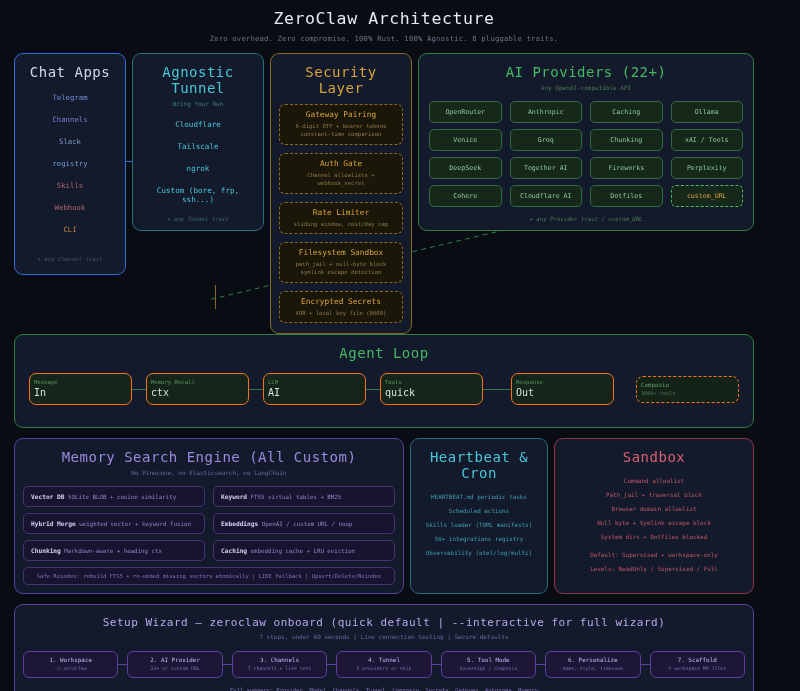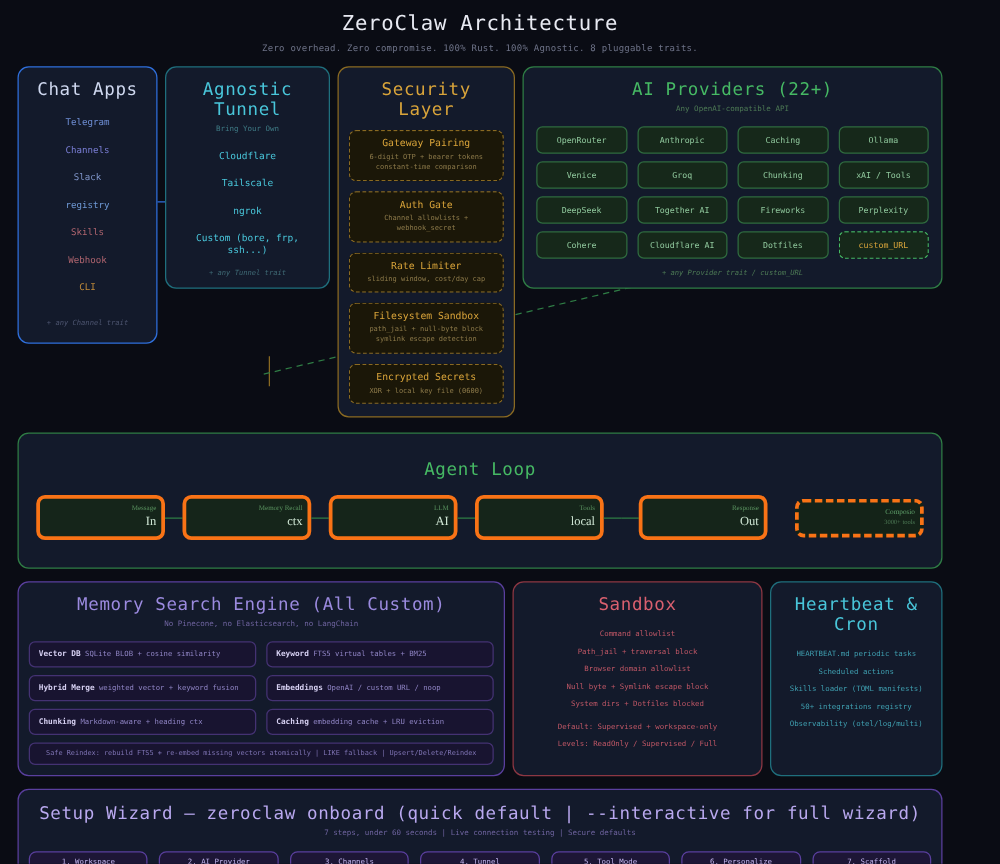"Agent Loop" #agent-loop { margin-top: 12px -> none; padding: 21px 14px 22px -> 10px 14px 22px }
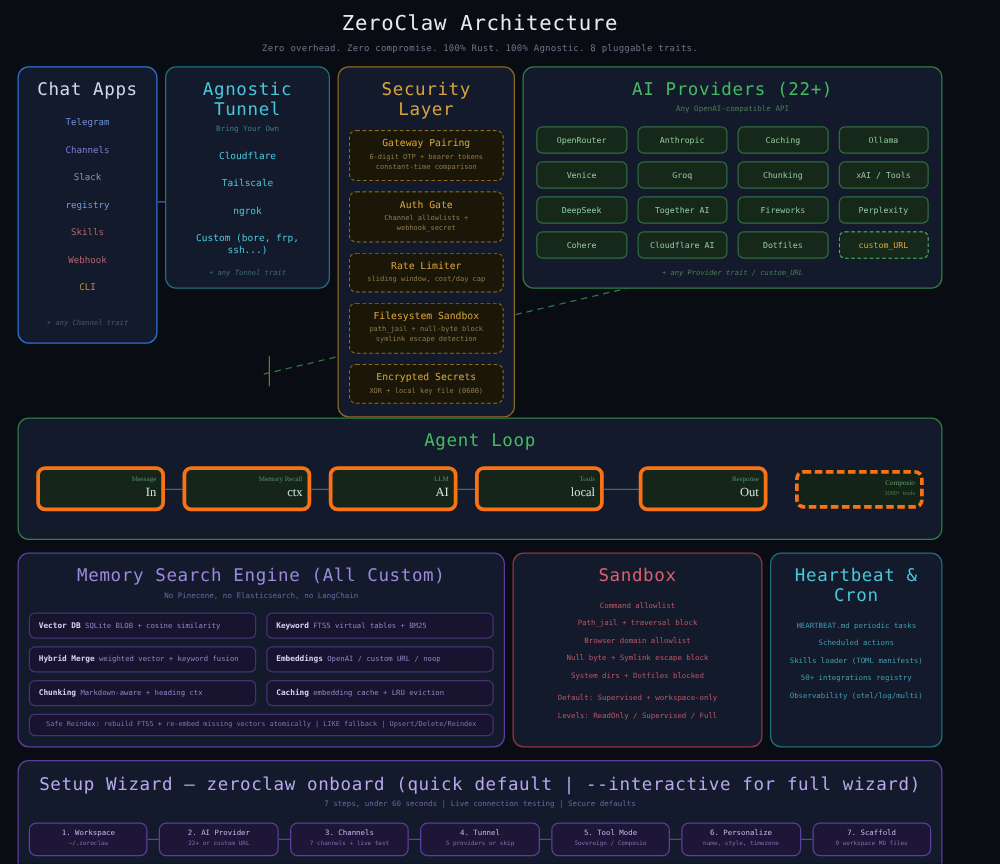"In" .loop-box { border: 3px solid #f97316 -> 1px solid #f97316; font-family: Liberation Serif, serif -> none; text-align: right -> left }
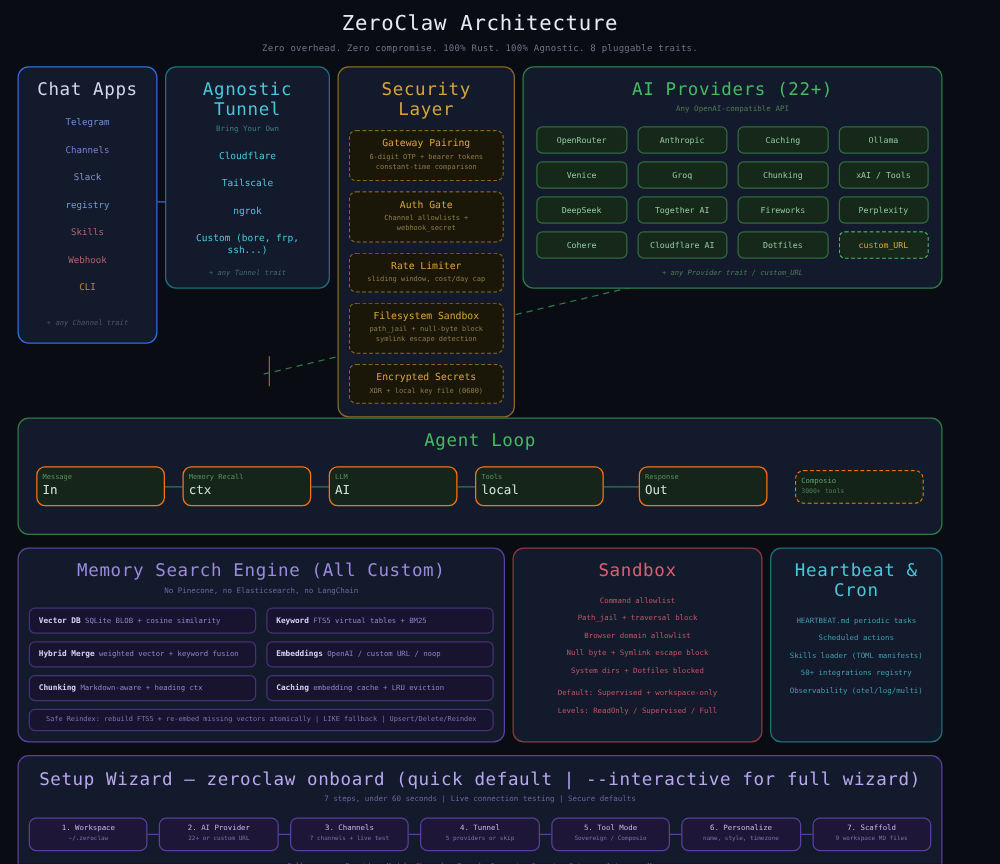"local" div.v { text: local -> quick }
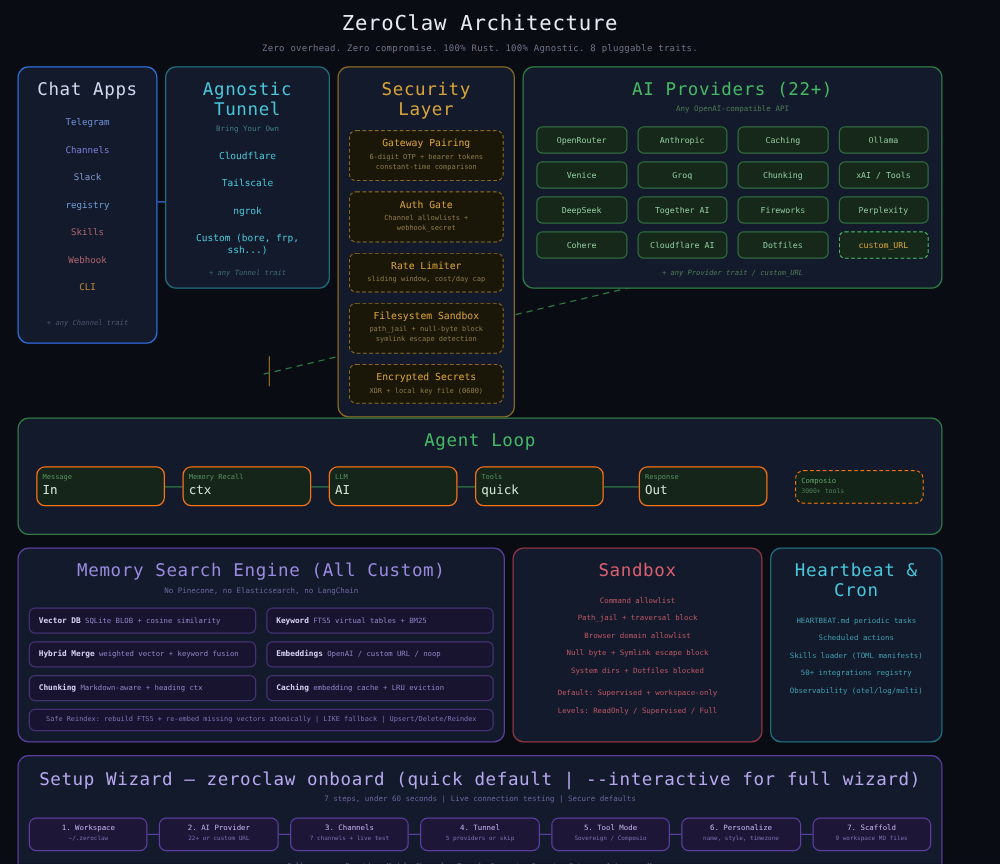"Sandbox" div.panel { order: before "Heartbeat & Cron" -> after "Heartbeat & Cron" }
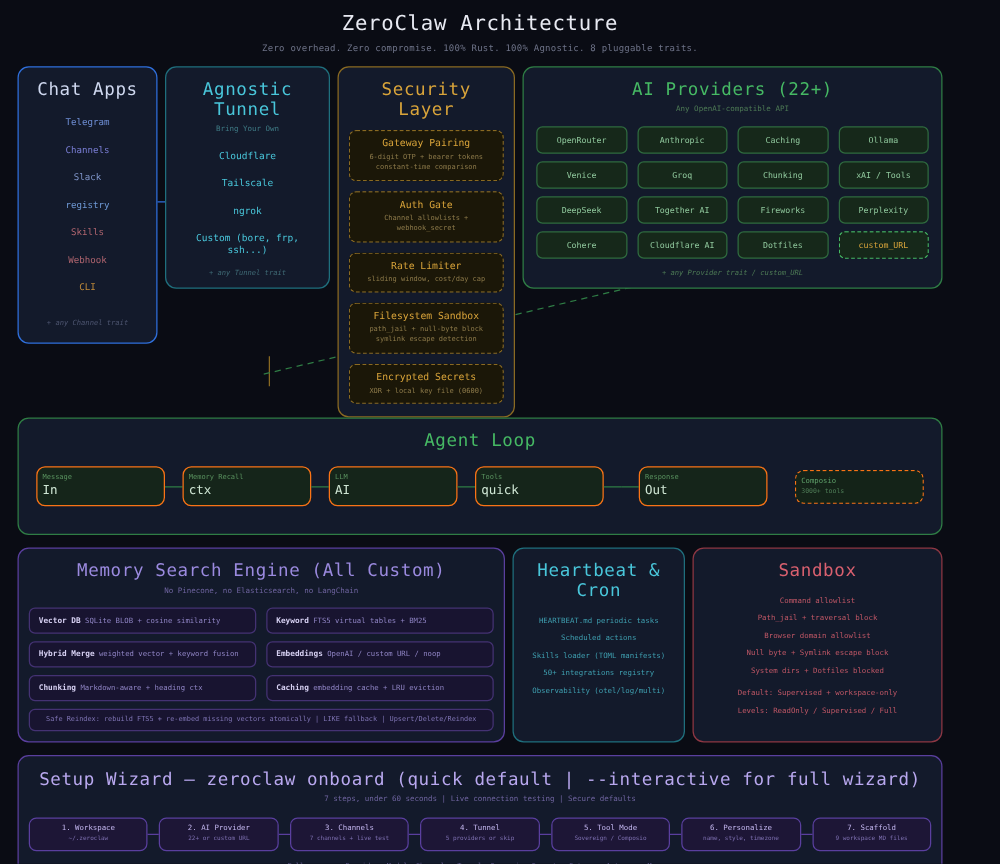"Setup Wizard — zeroclaw onboard" #wizard .panel-title { font-size: 14px -> 11px }
